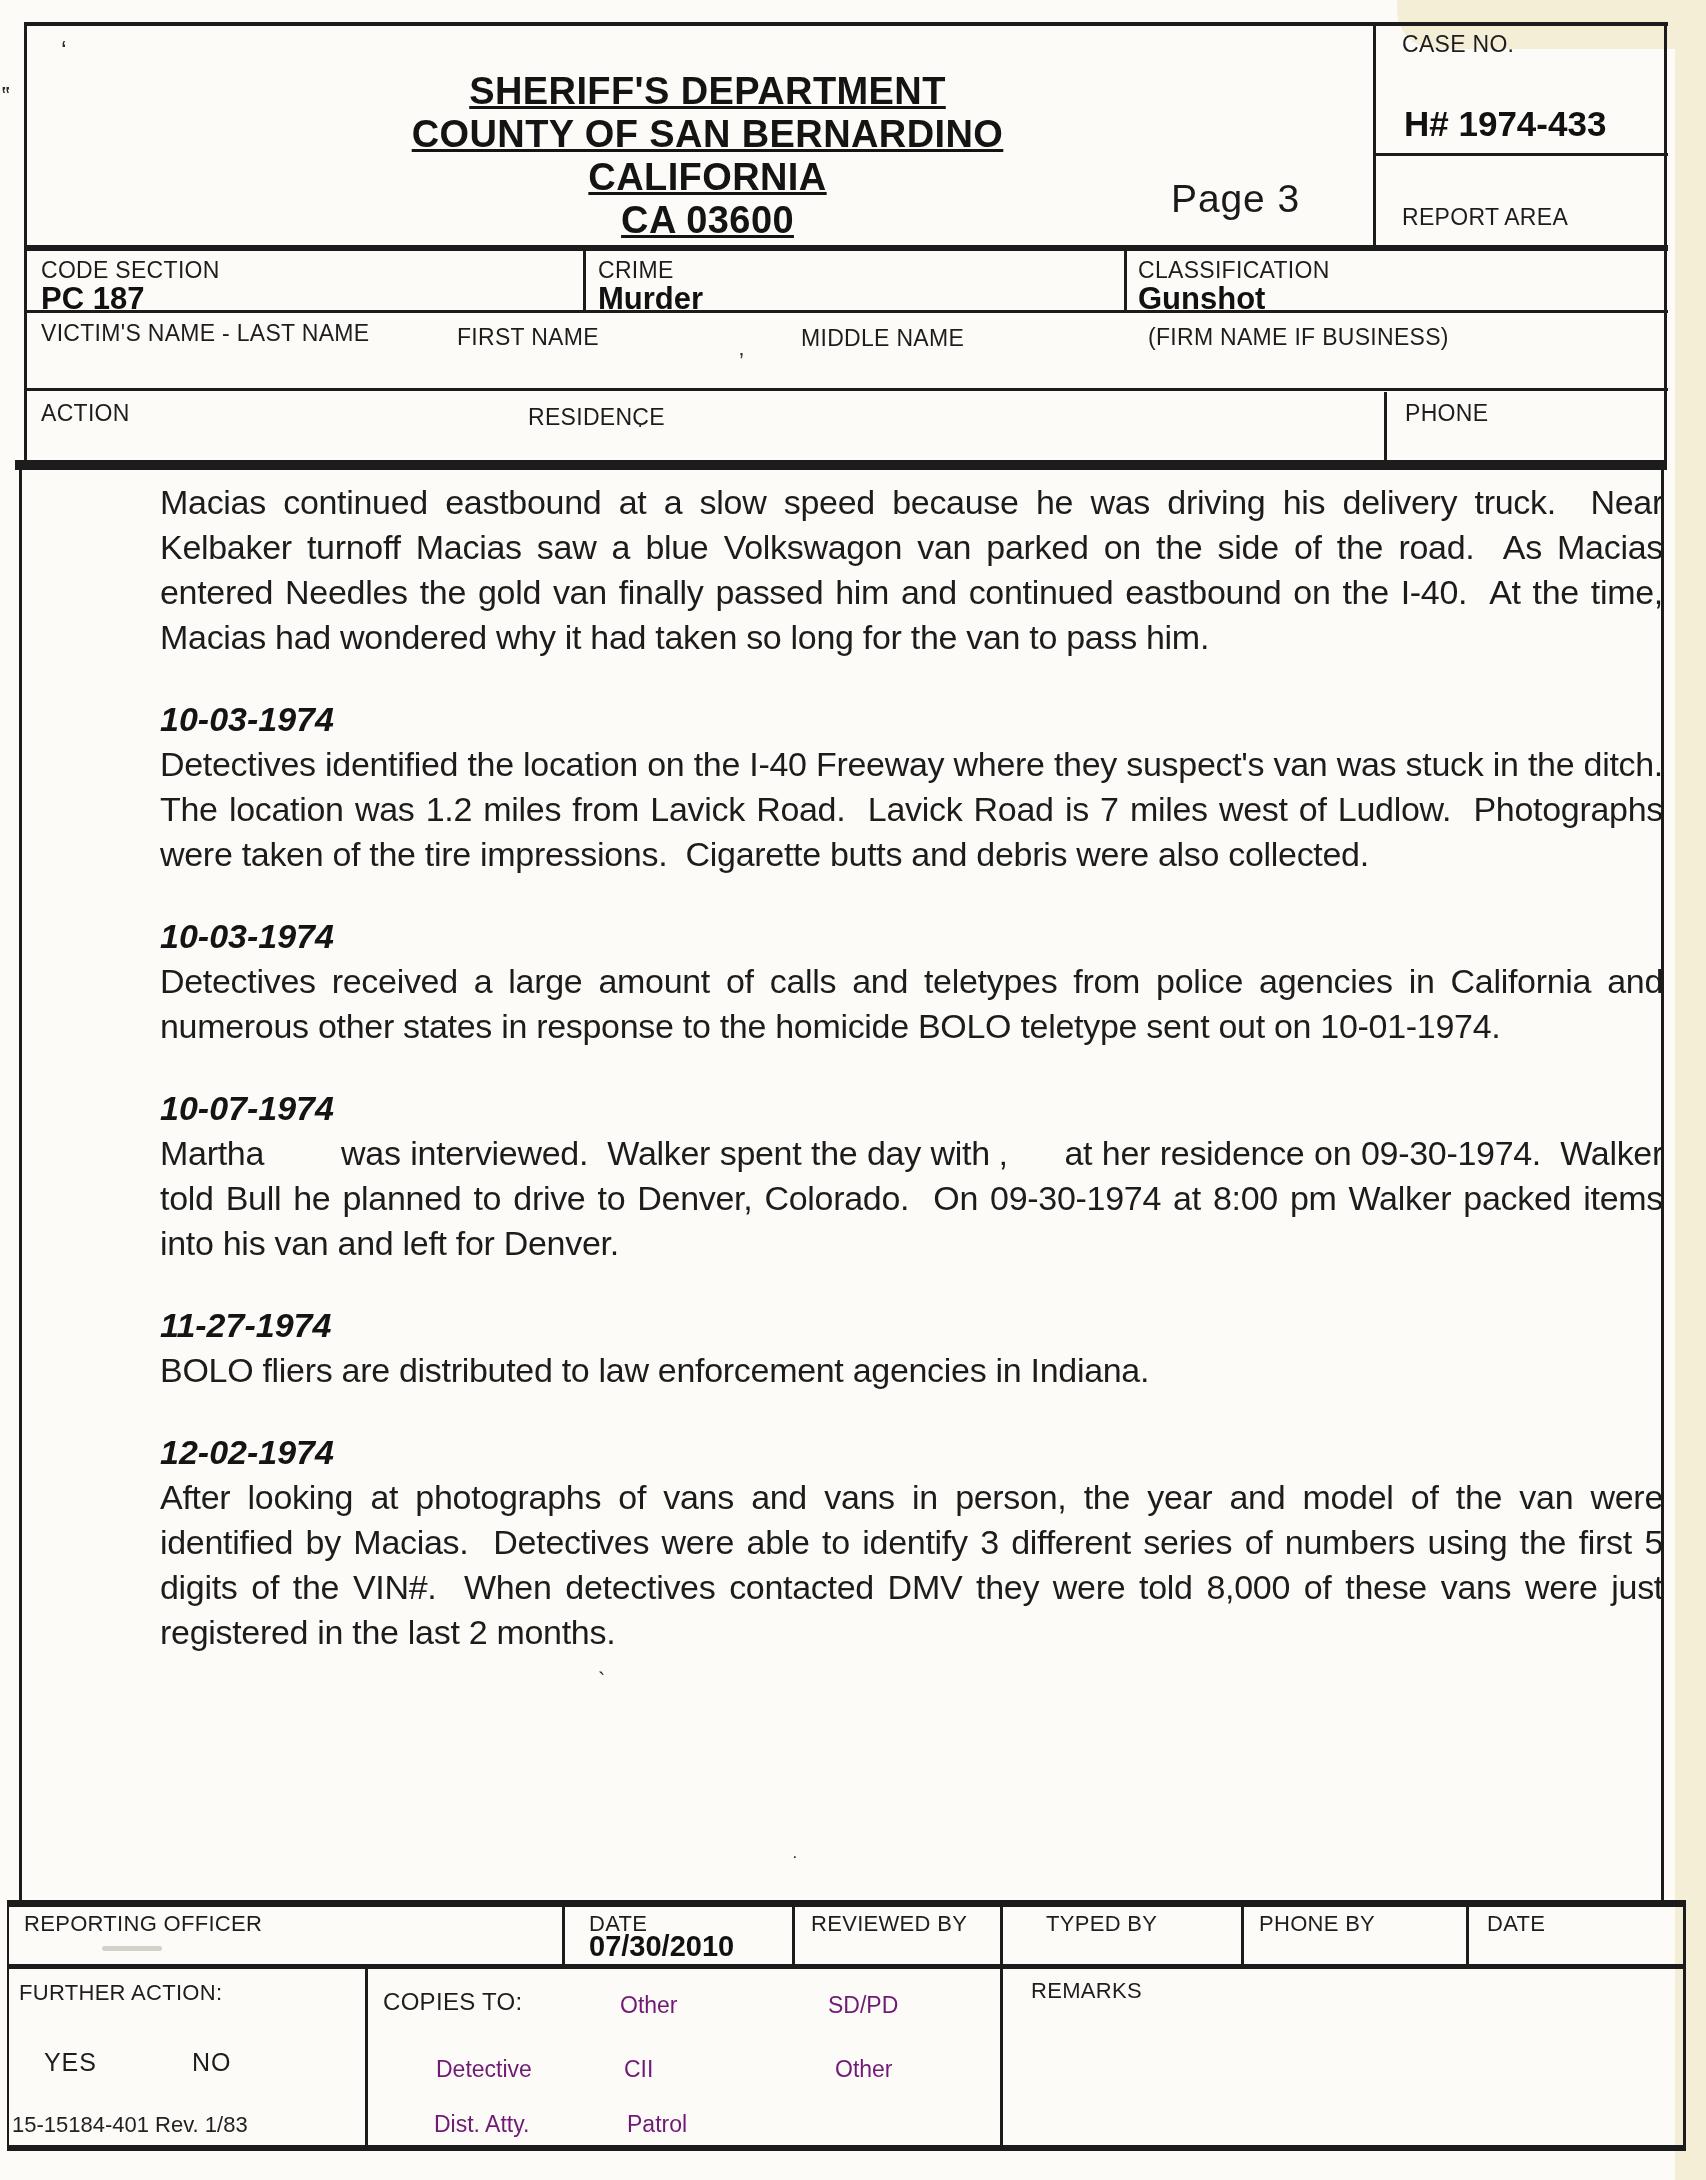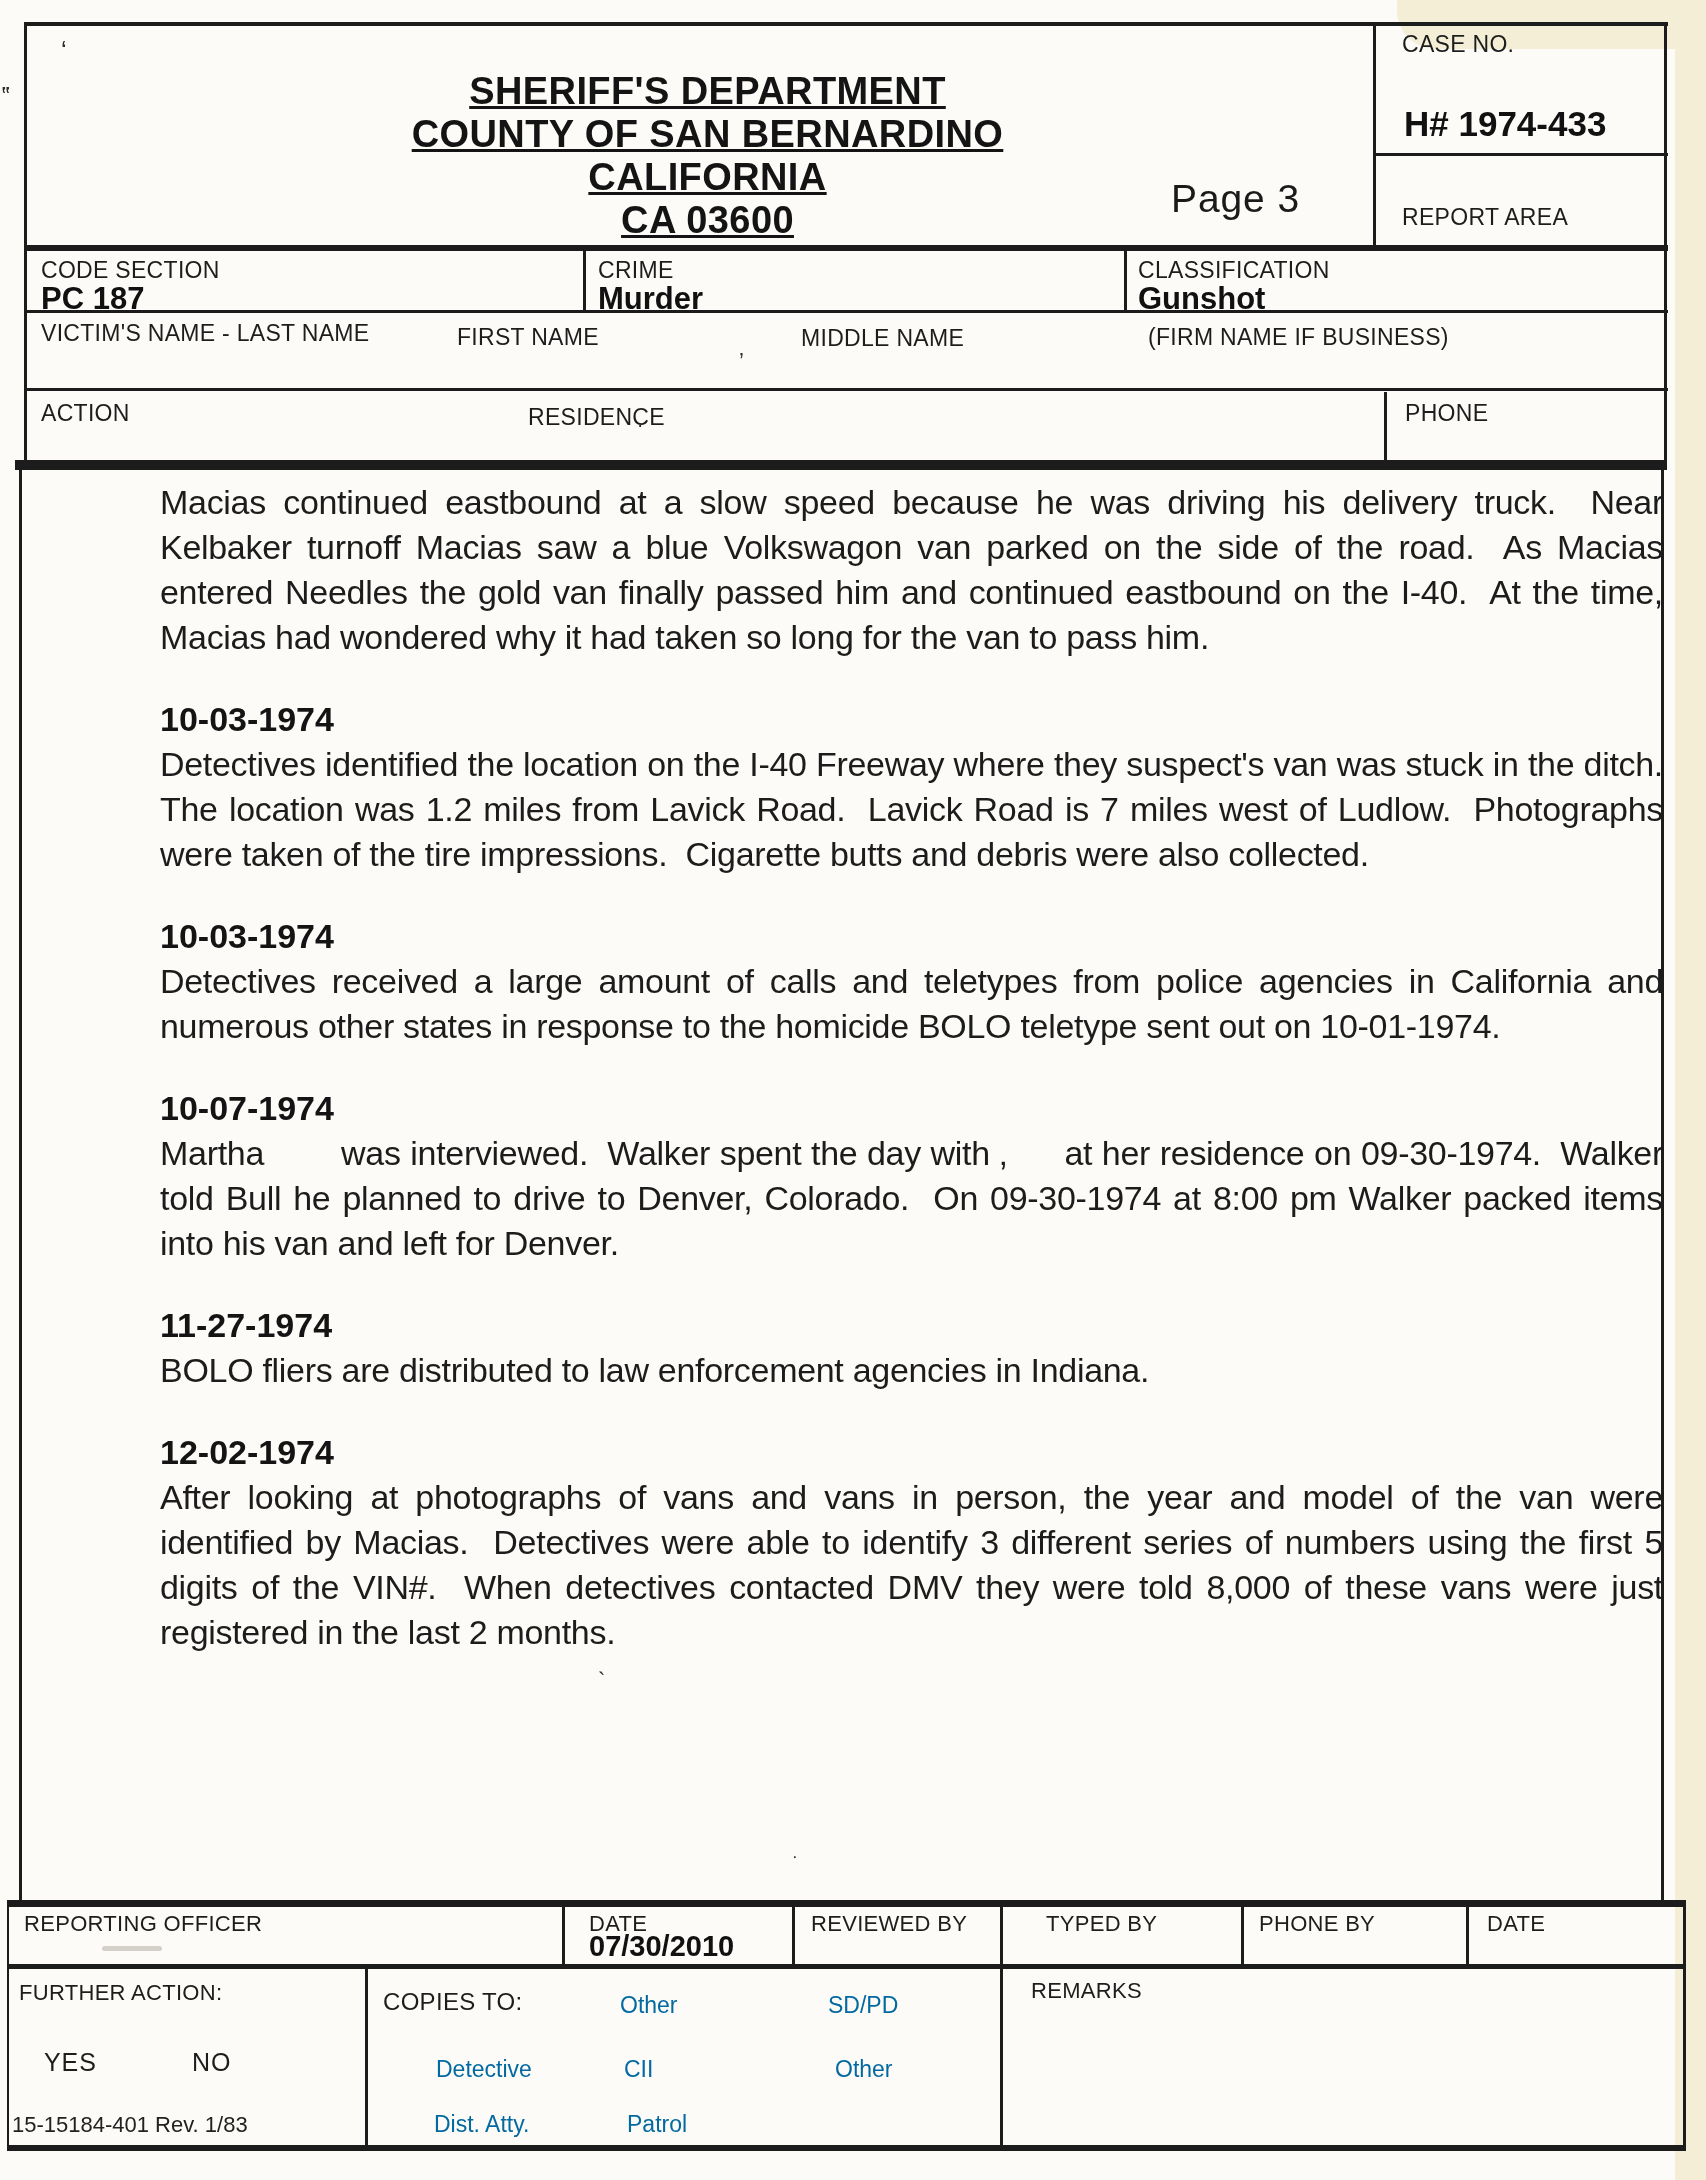"10-03-1974" .narrative h3 { font-style: none -> italic }
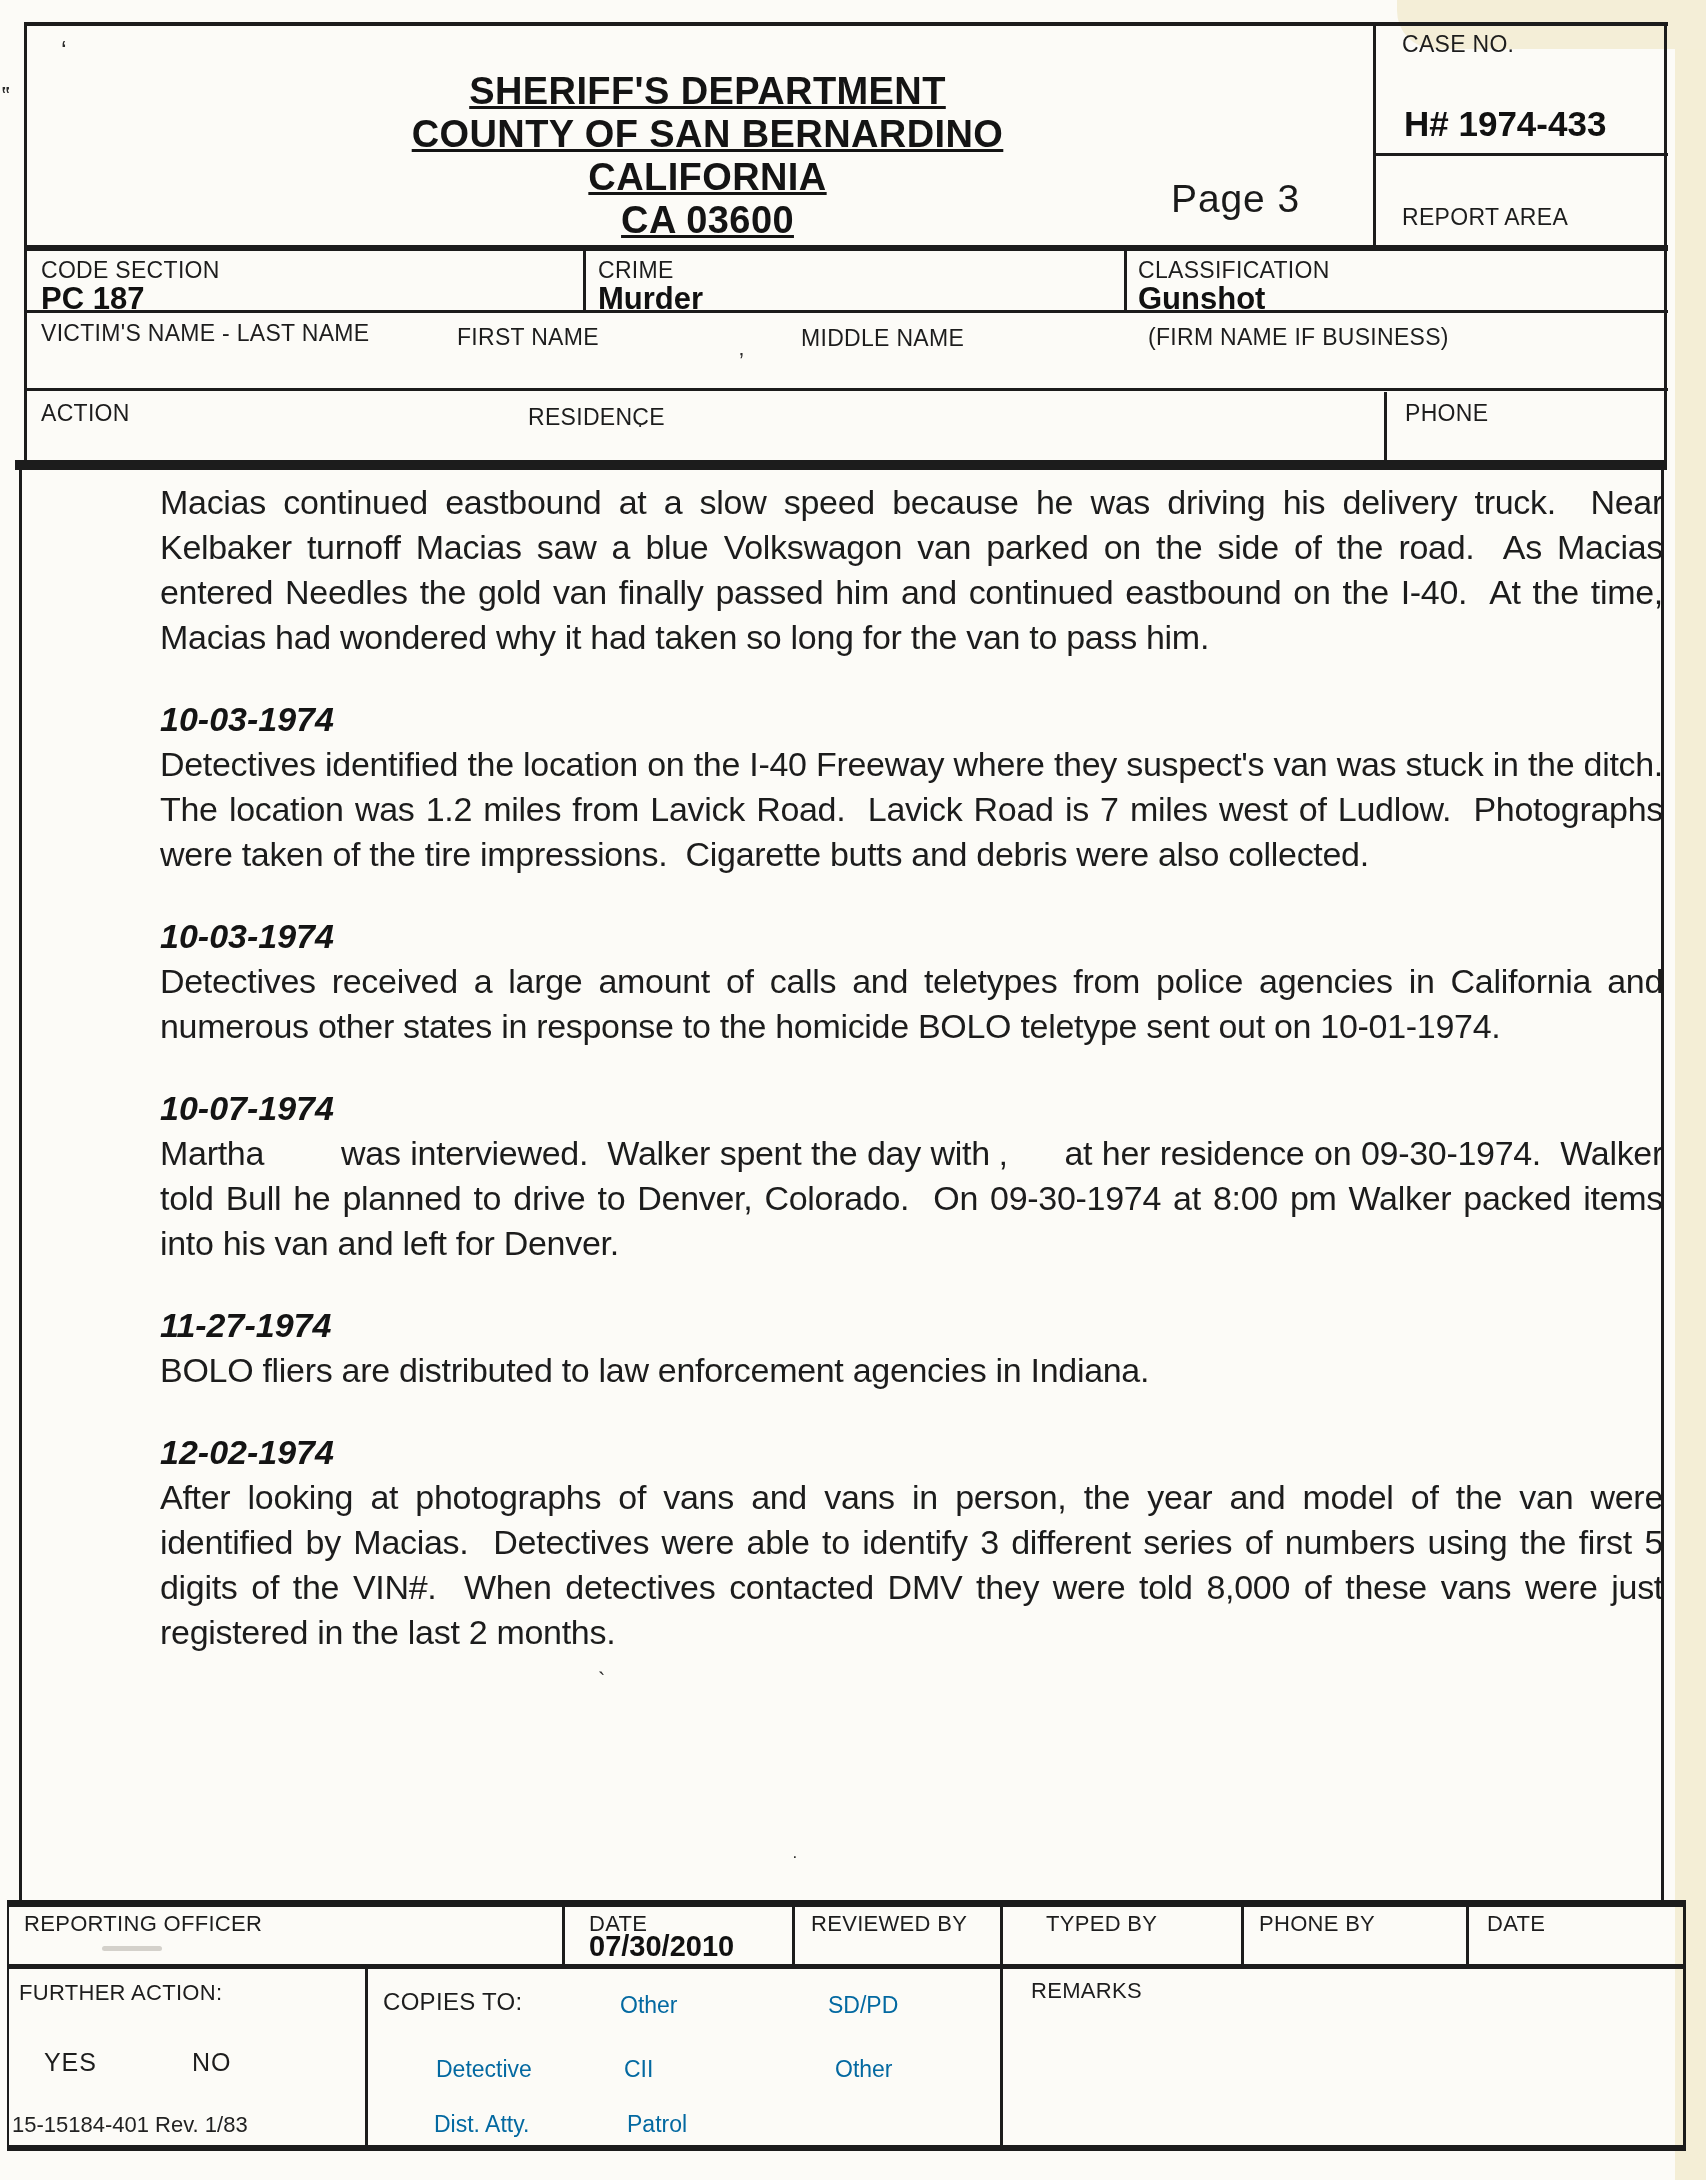"Other" .copies-item { color: #0369a1 -> #701a75 }
